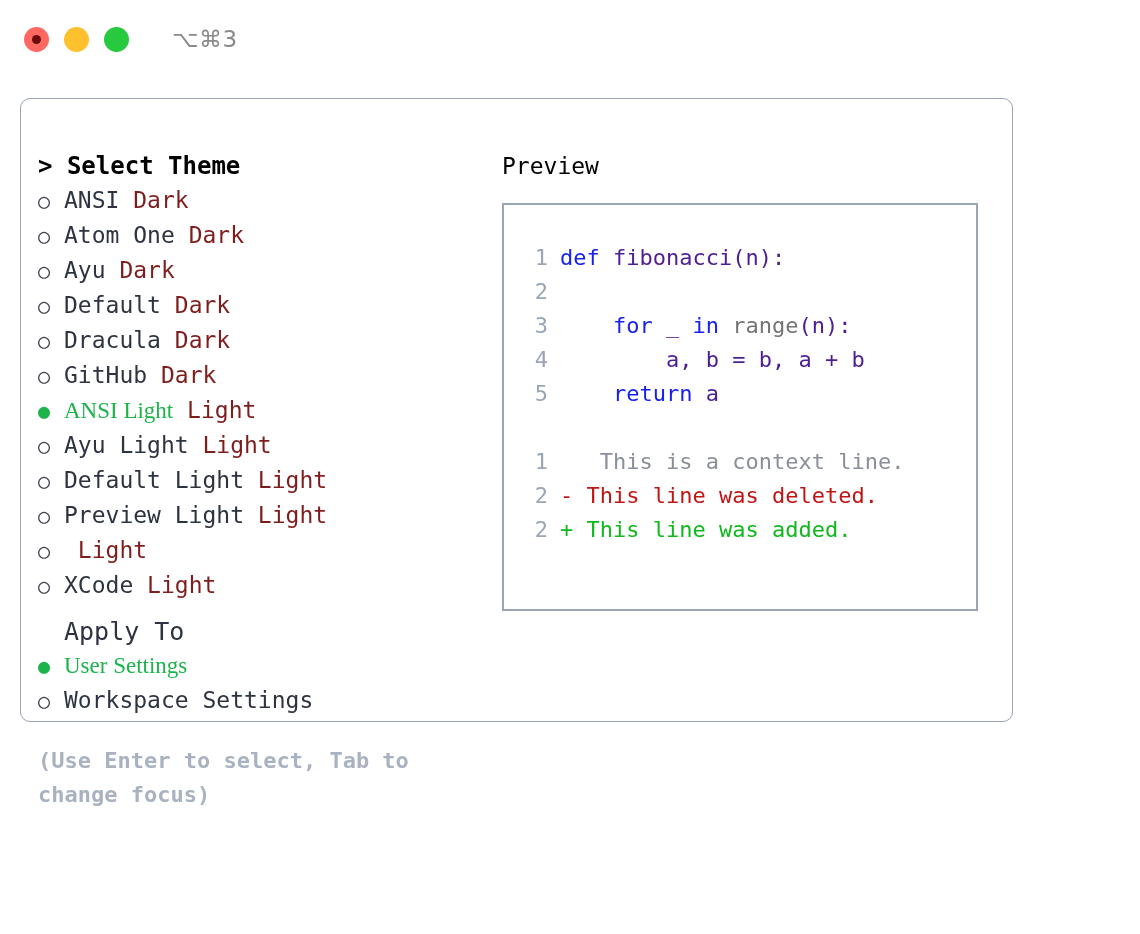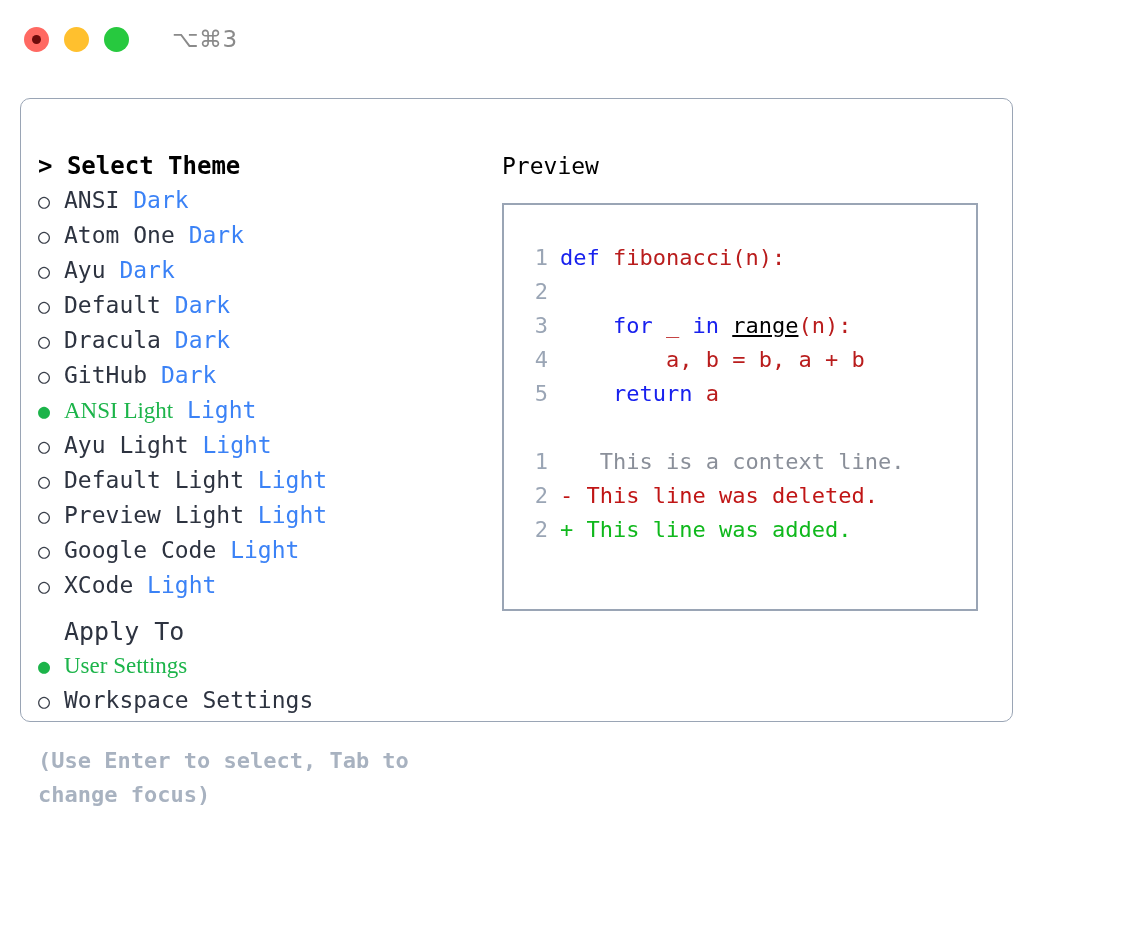"Dark" .badge { color: #3b82f6 -> #7f1d1d }
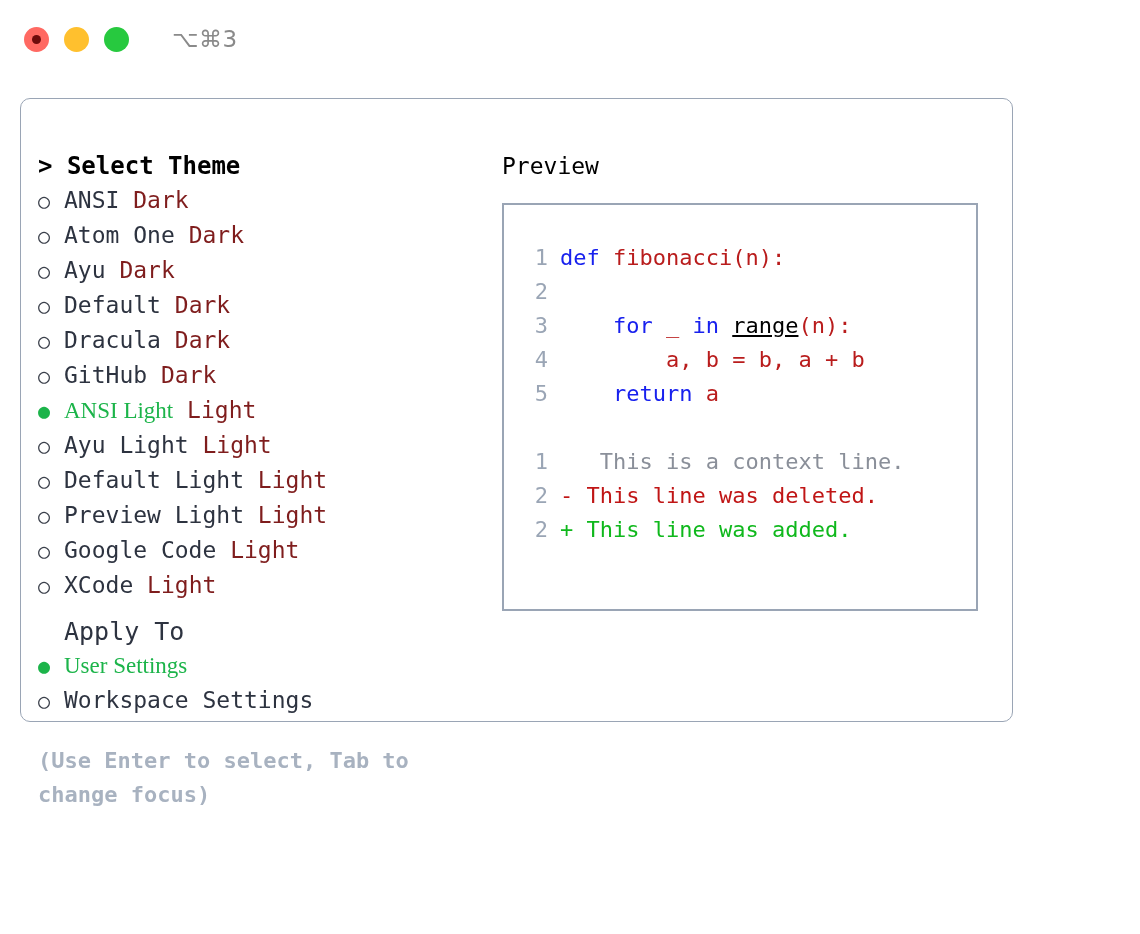"fibonacci(n):" .ctext { color: #b91c1c -> #4c1d95 }
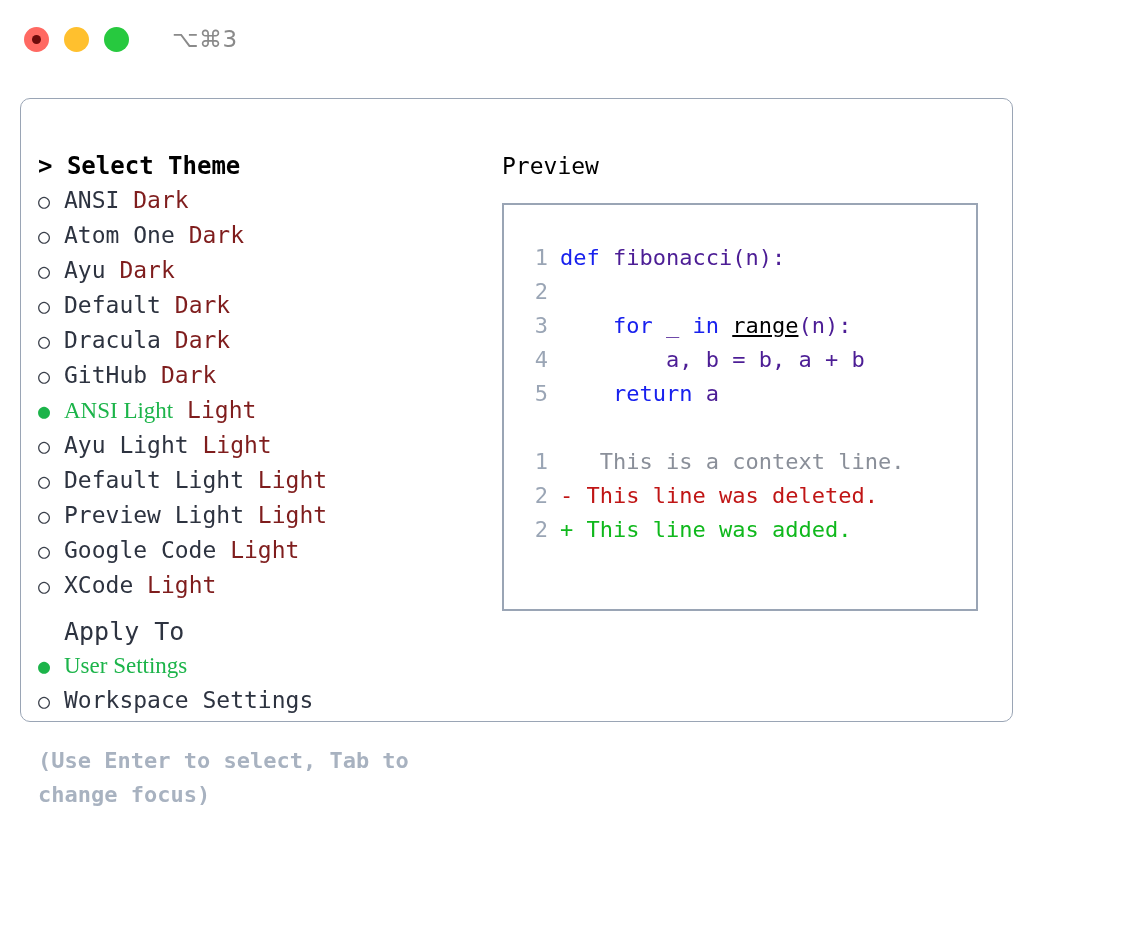"range" .fn { color: #000000 -> #737373; text-decoration: underline -> none }
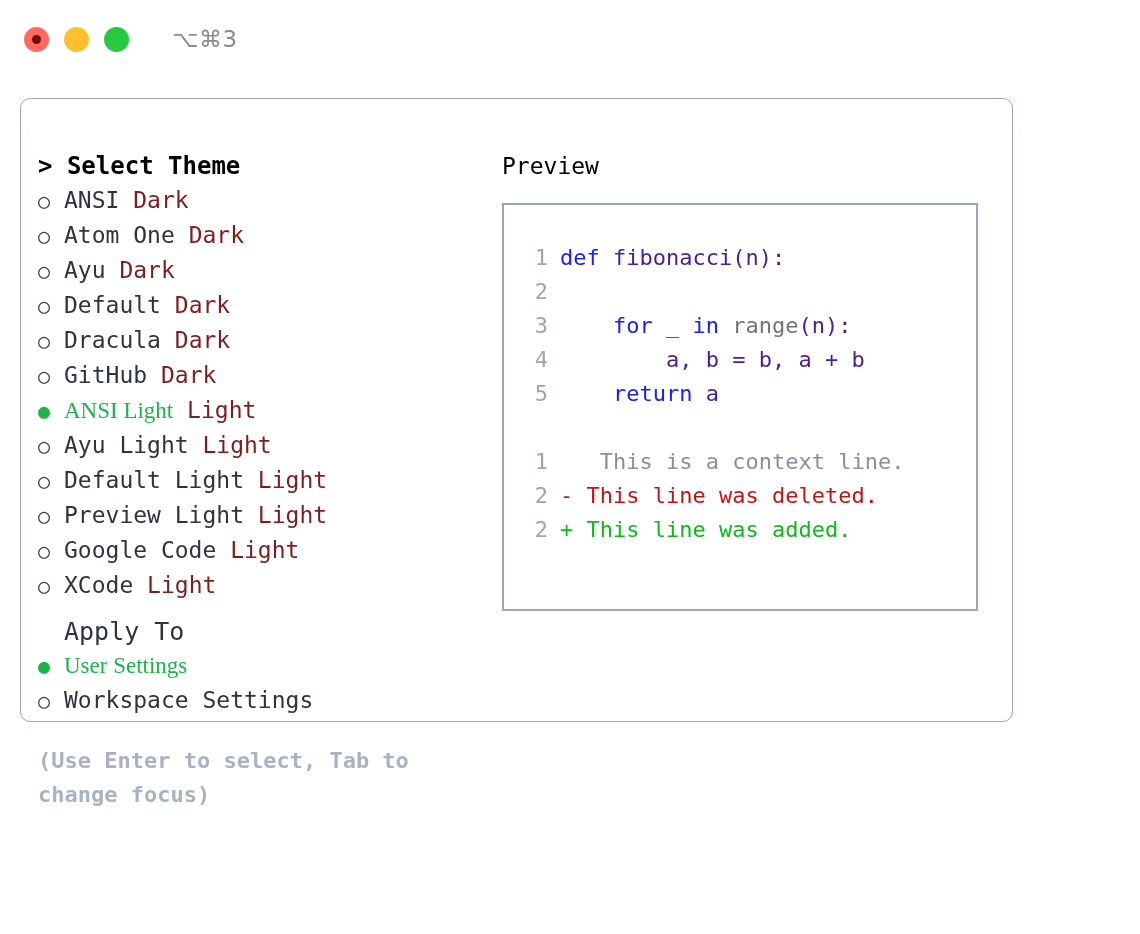"Google Code" span.name { html: <span>Google Code</span> -> none }
